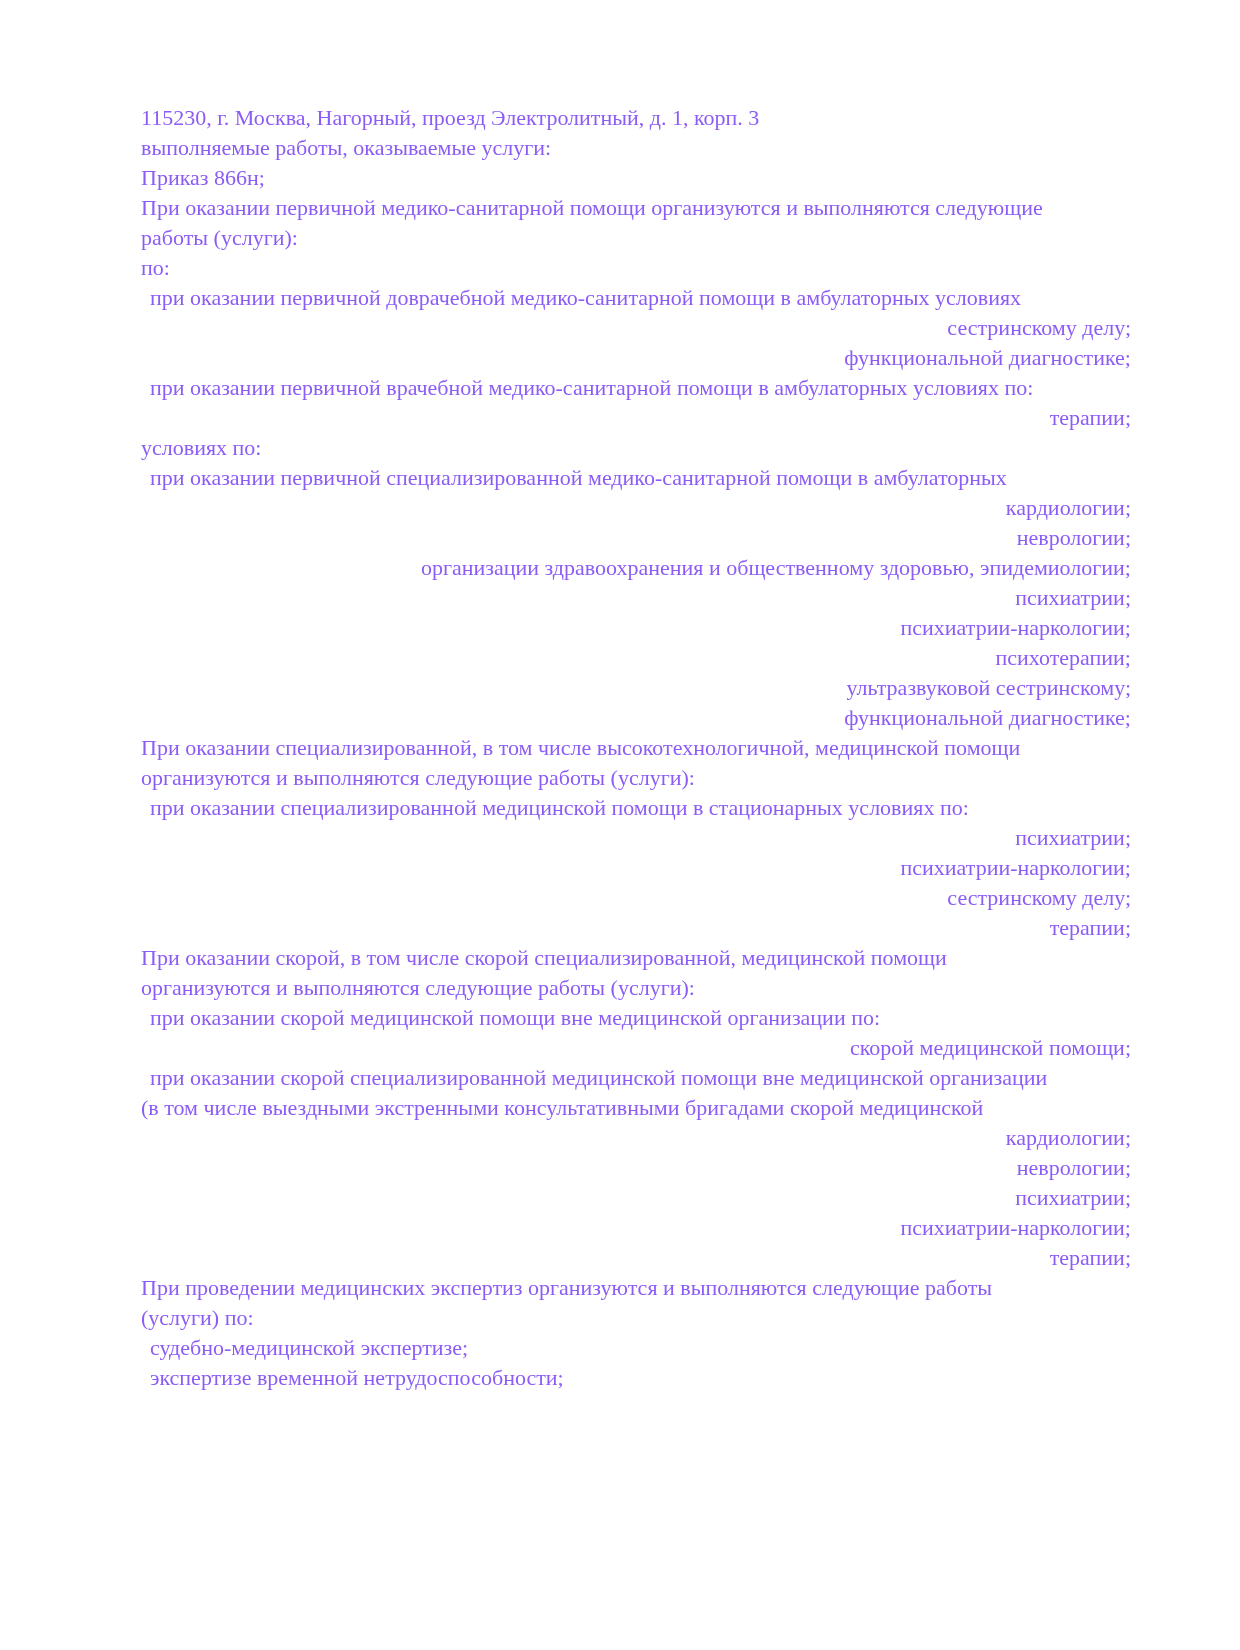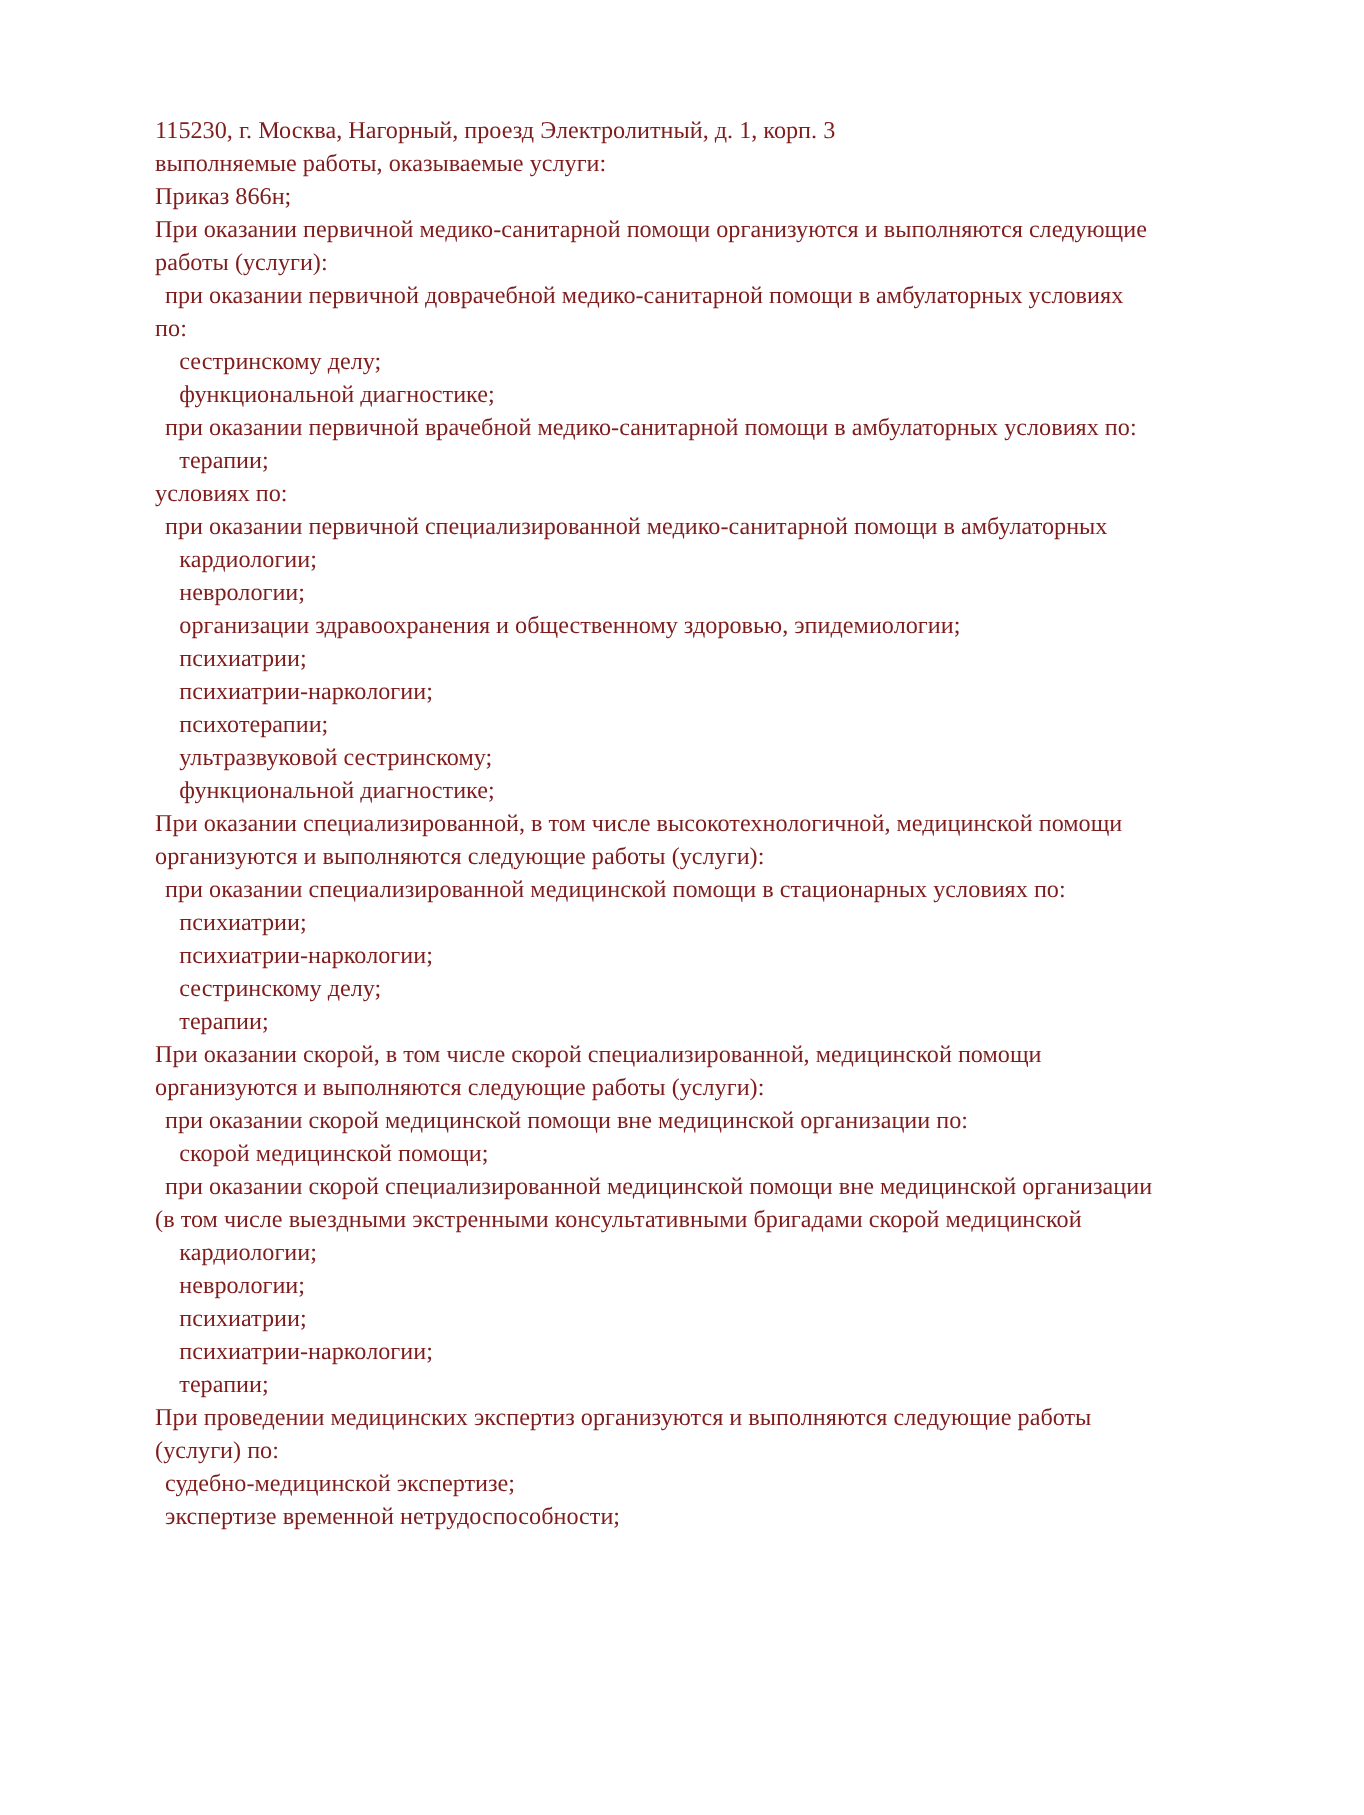"115230, г. Москва, Нагорный, проезд" .text-block { color: #7f1d1d -> #8b5cf6 }
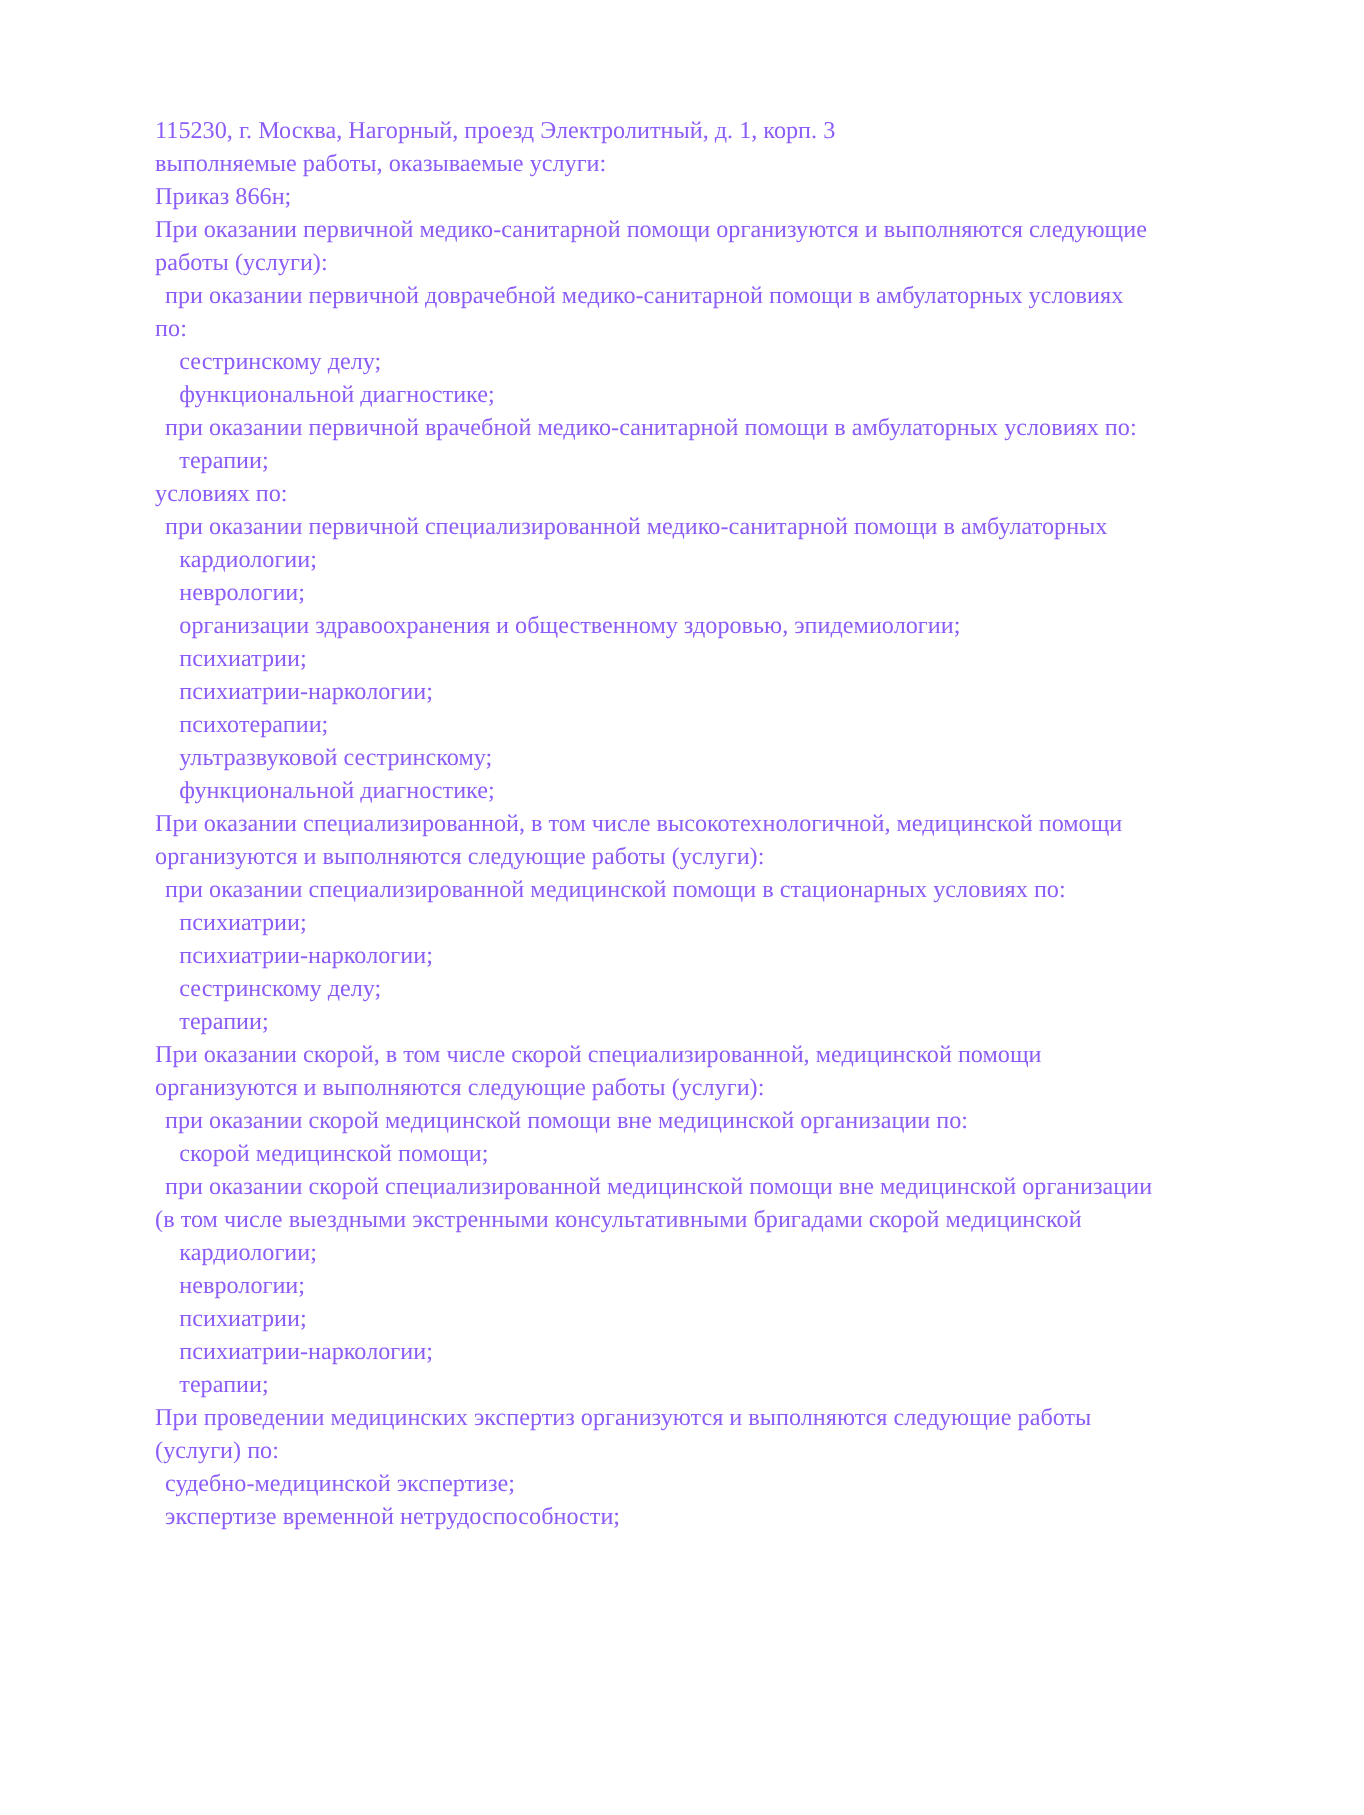"при оказании первичной доврачебной" div.line { order: before "по:" -> after "по:" }
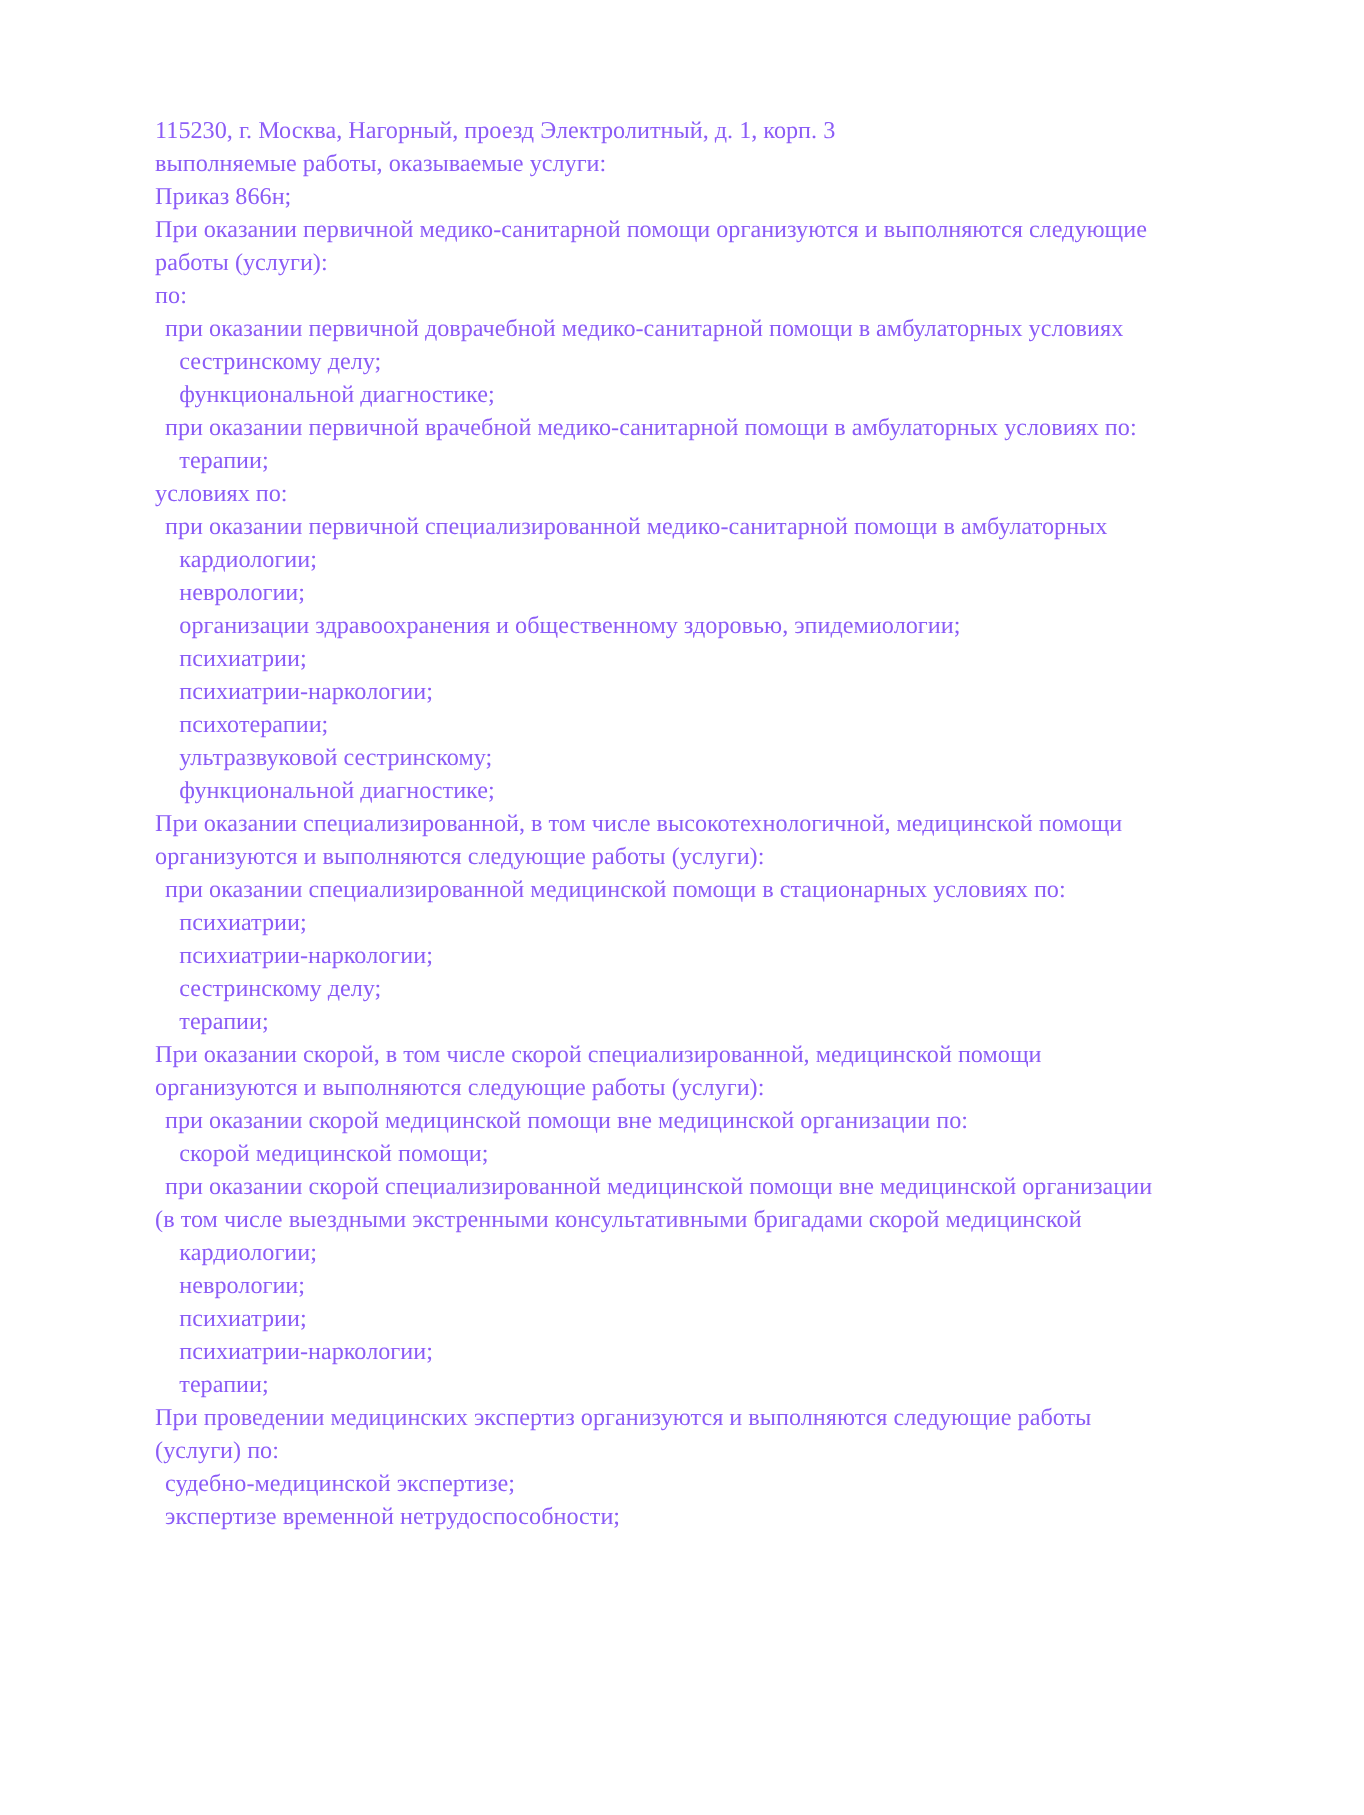"сестринскому делу;" .indent-2 { text-align: none -> right }
